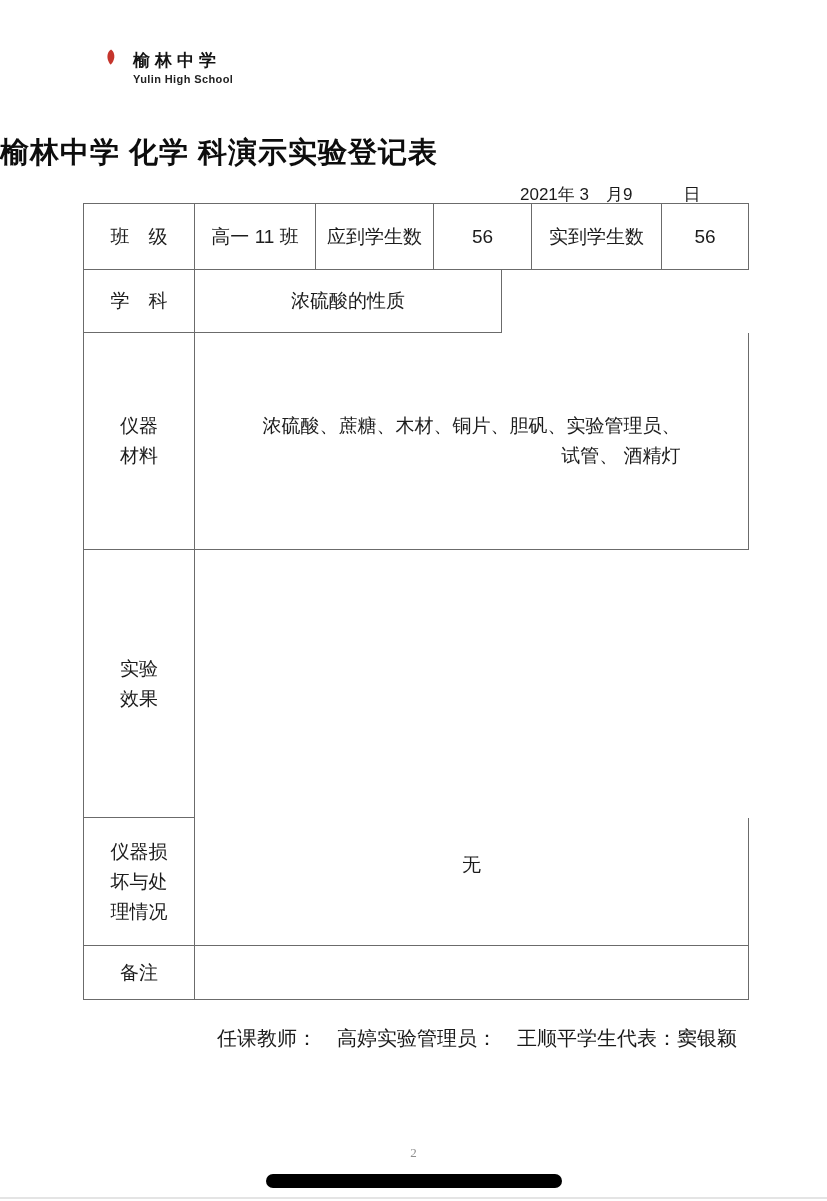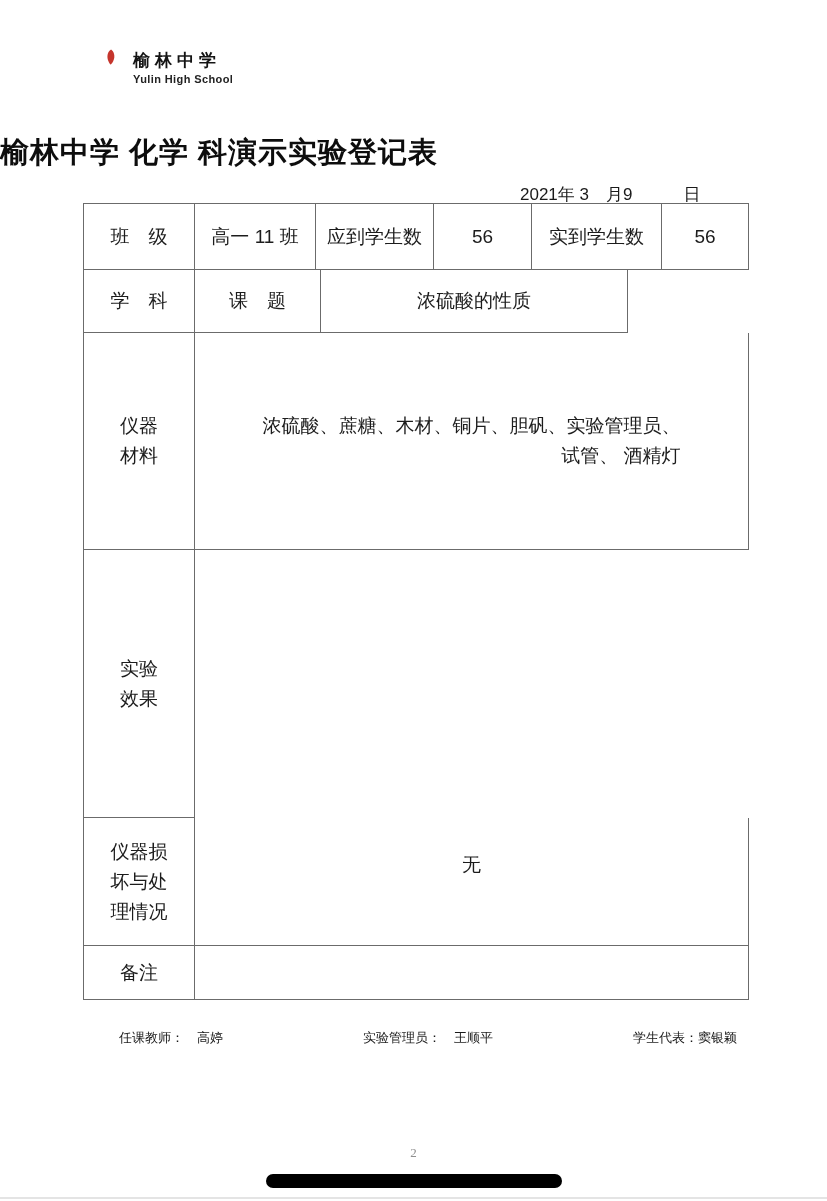"课 题" div.td { html: <div>课 题</div> -> none }
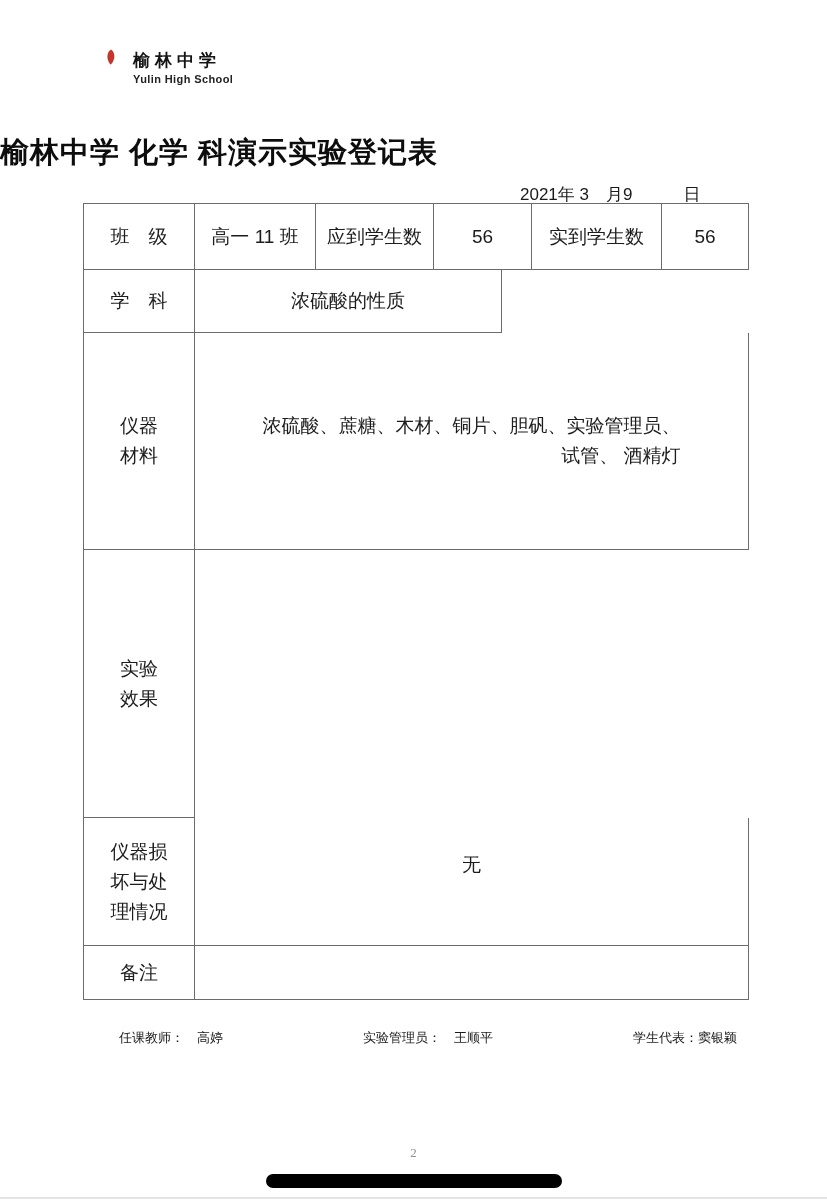"任课教师： 高婷" .signatures { font-size: 13px -> 20px; justify-content: space-between -> flex-end }
